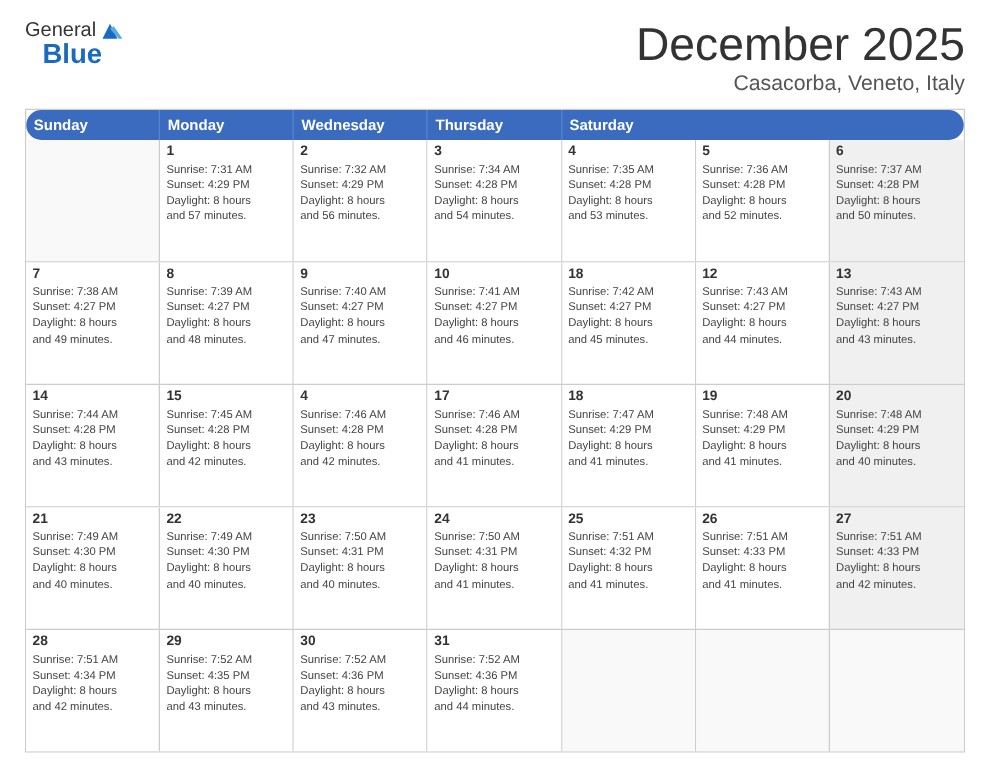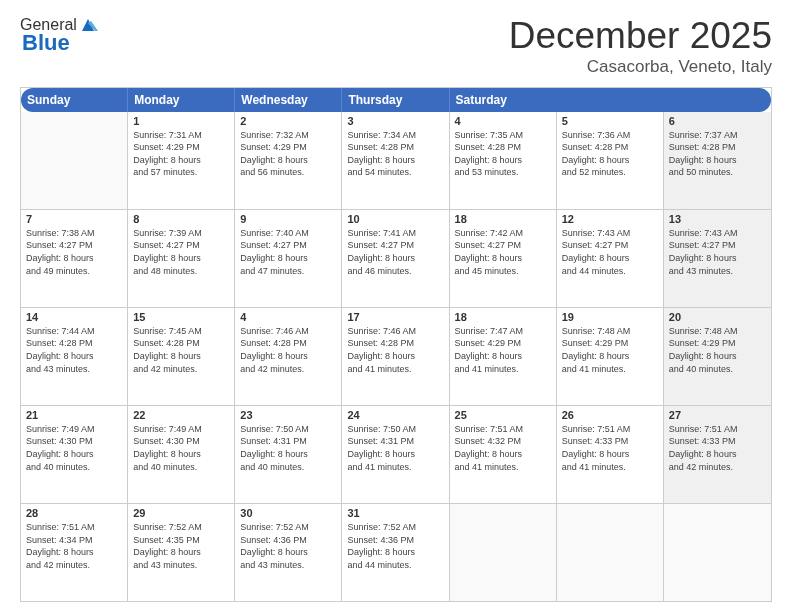"Blue" span.logo-blue { margin-left: 2px -> 14px }
